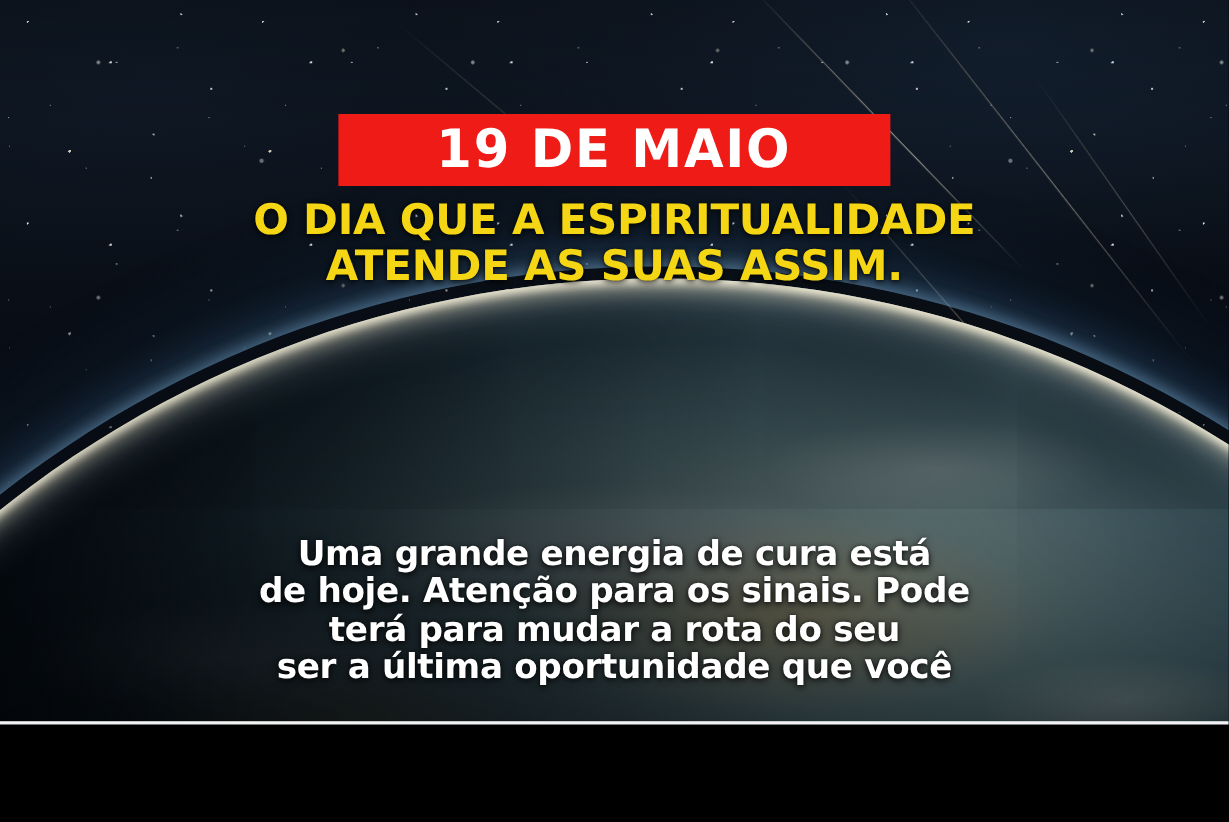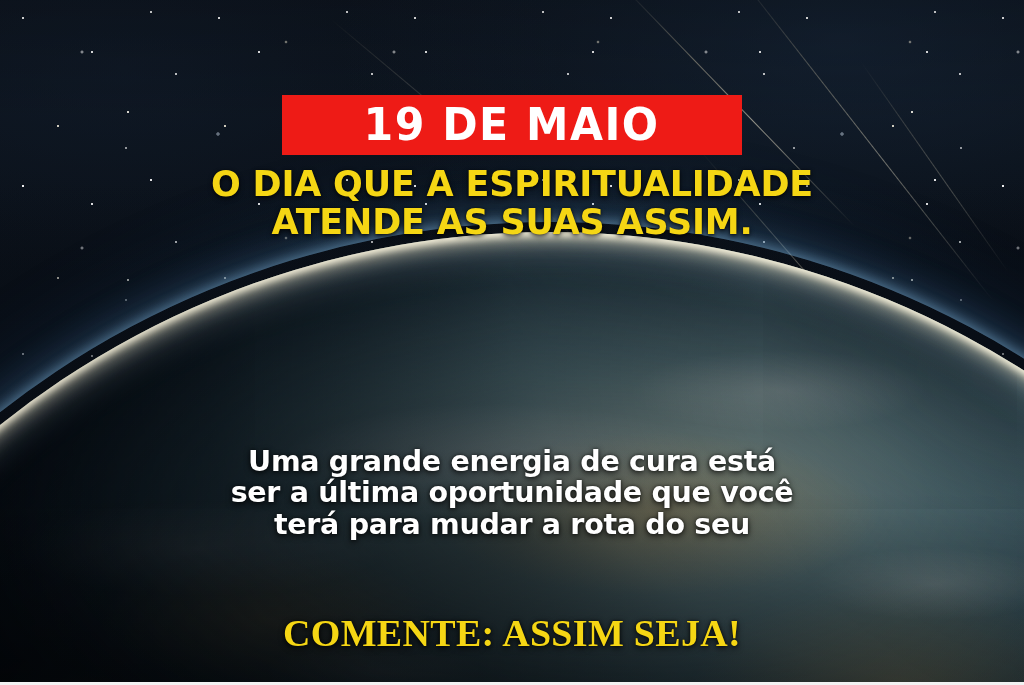"19 DE MAIO" .poster { height: 685px -> 604px }
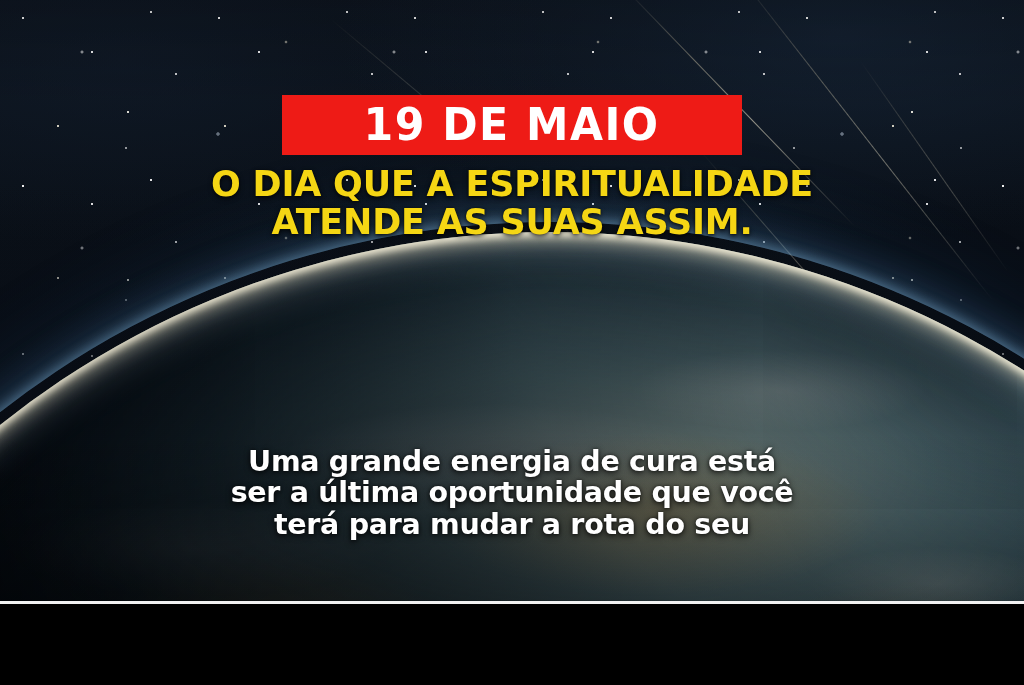"de hoje. Atenção para os" span.bc-line { html: none -> <span>de hoje. Atenção para os sinais. Pode</span> }
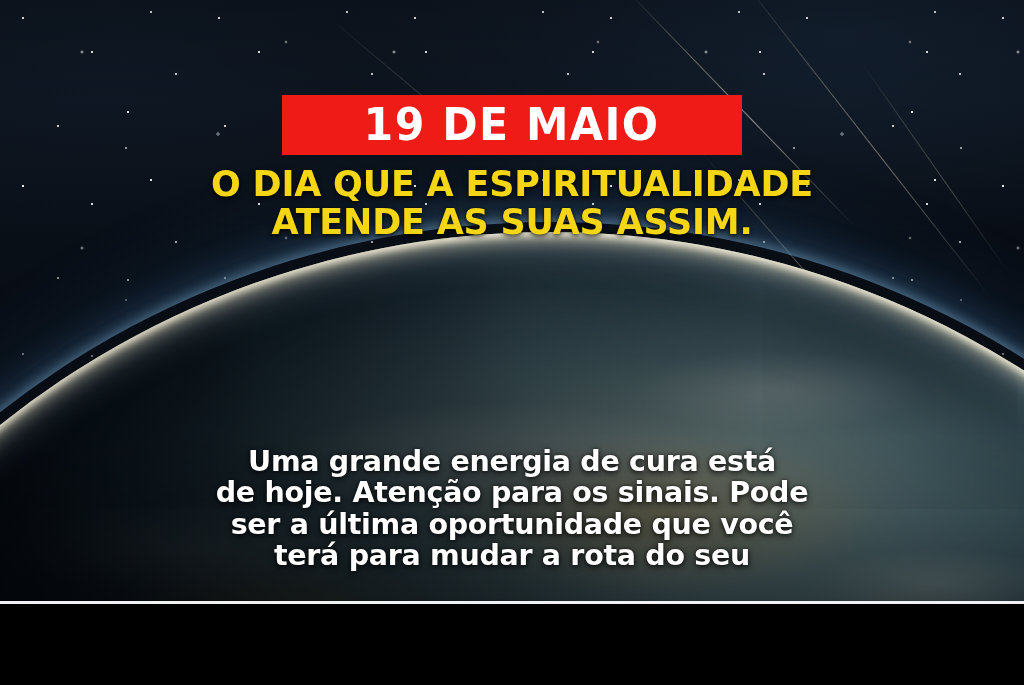"ser a última oportunidade que" span.bc-line { order: before "terá para mudar a rota" -> after "terá para mudar a rota" }
